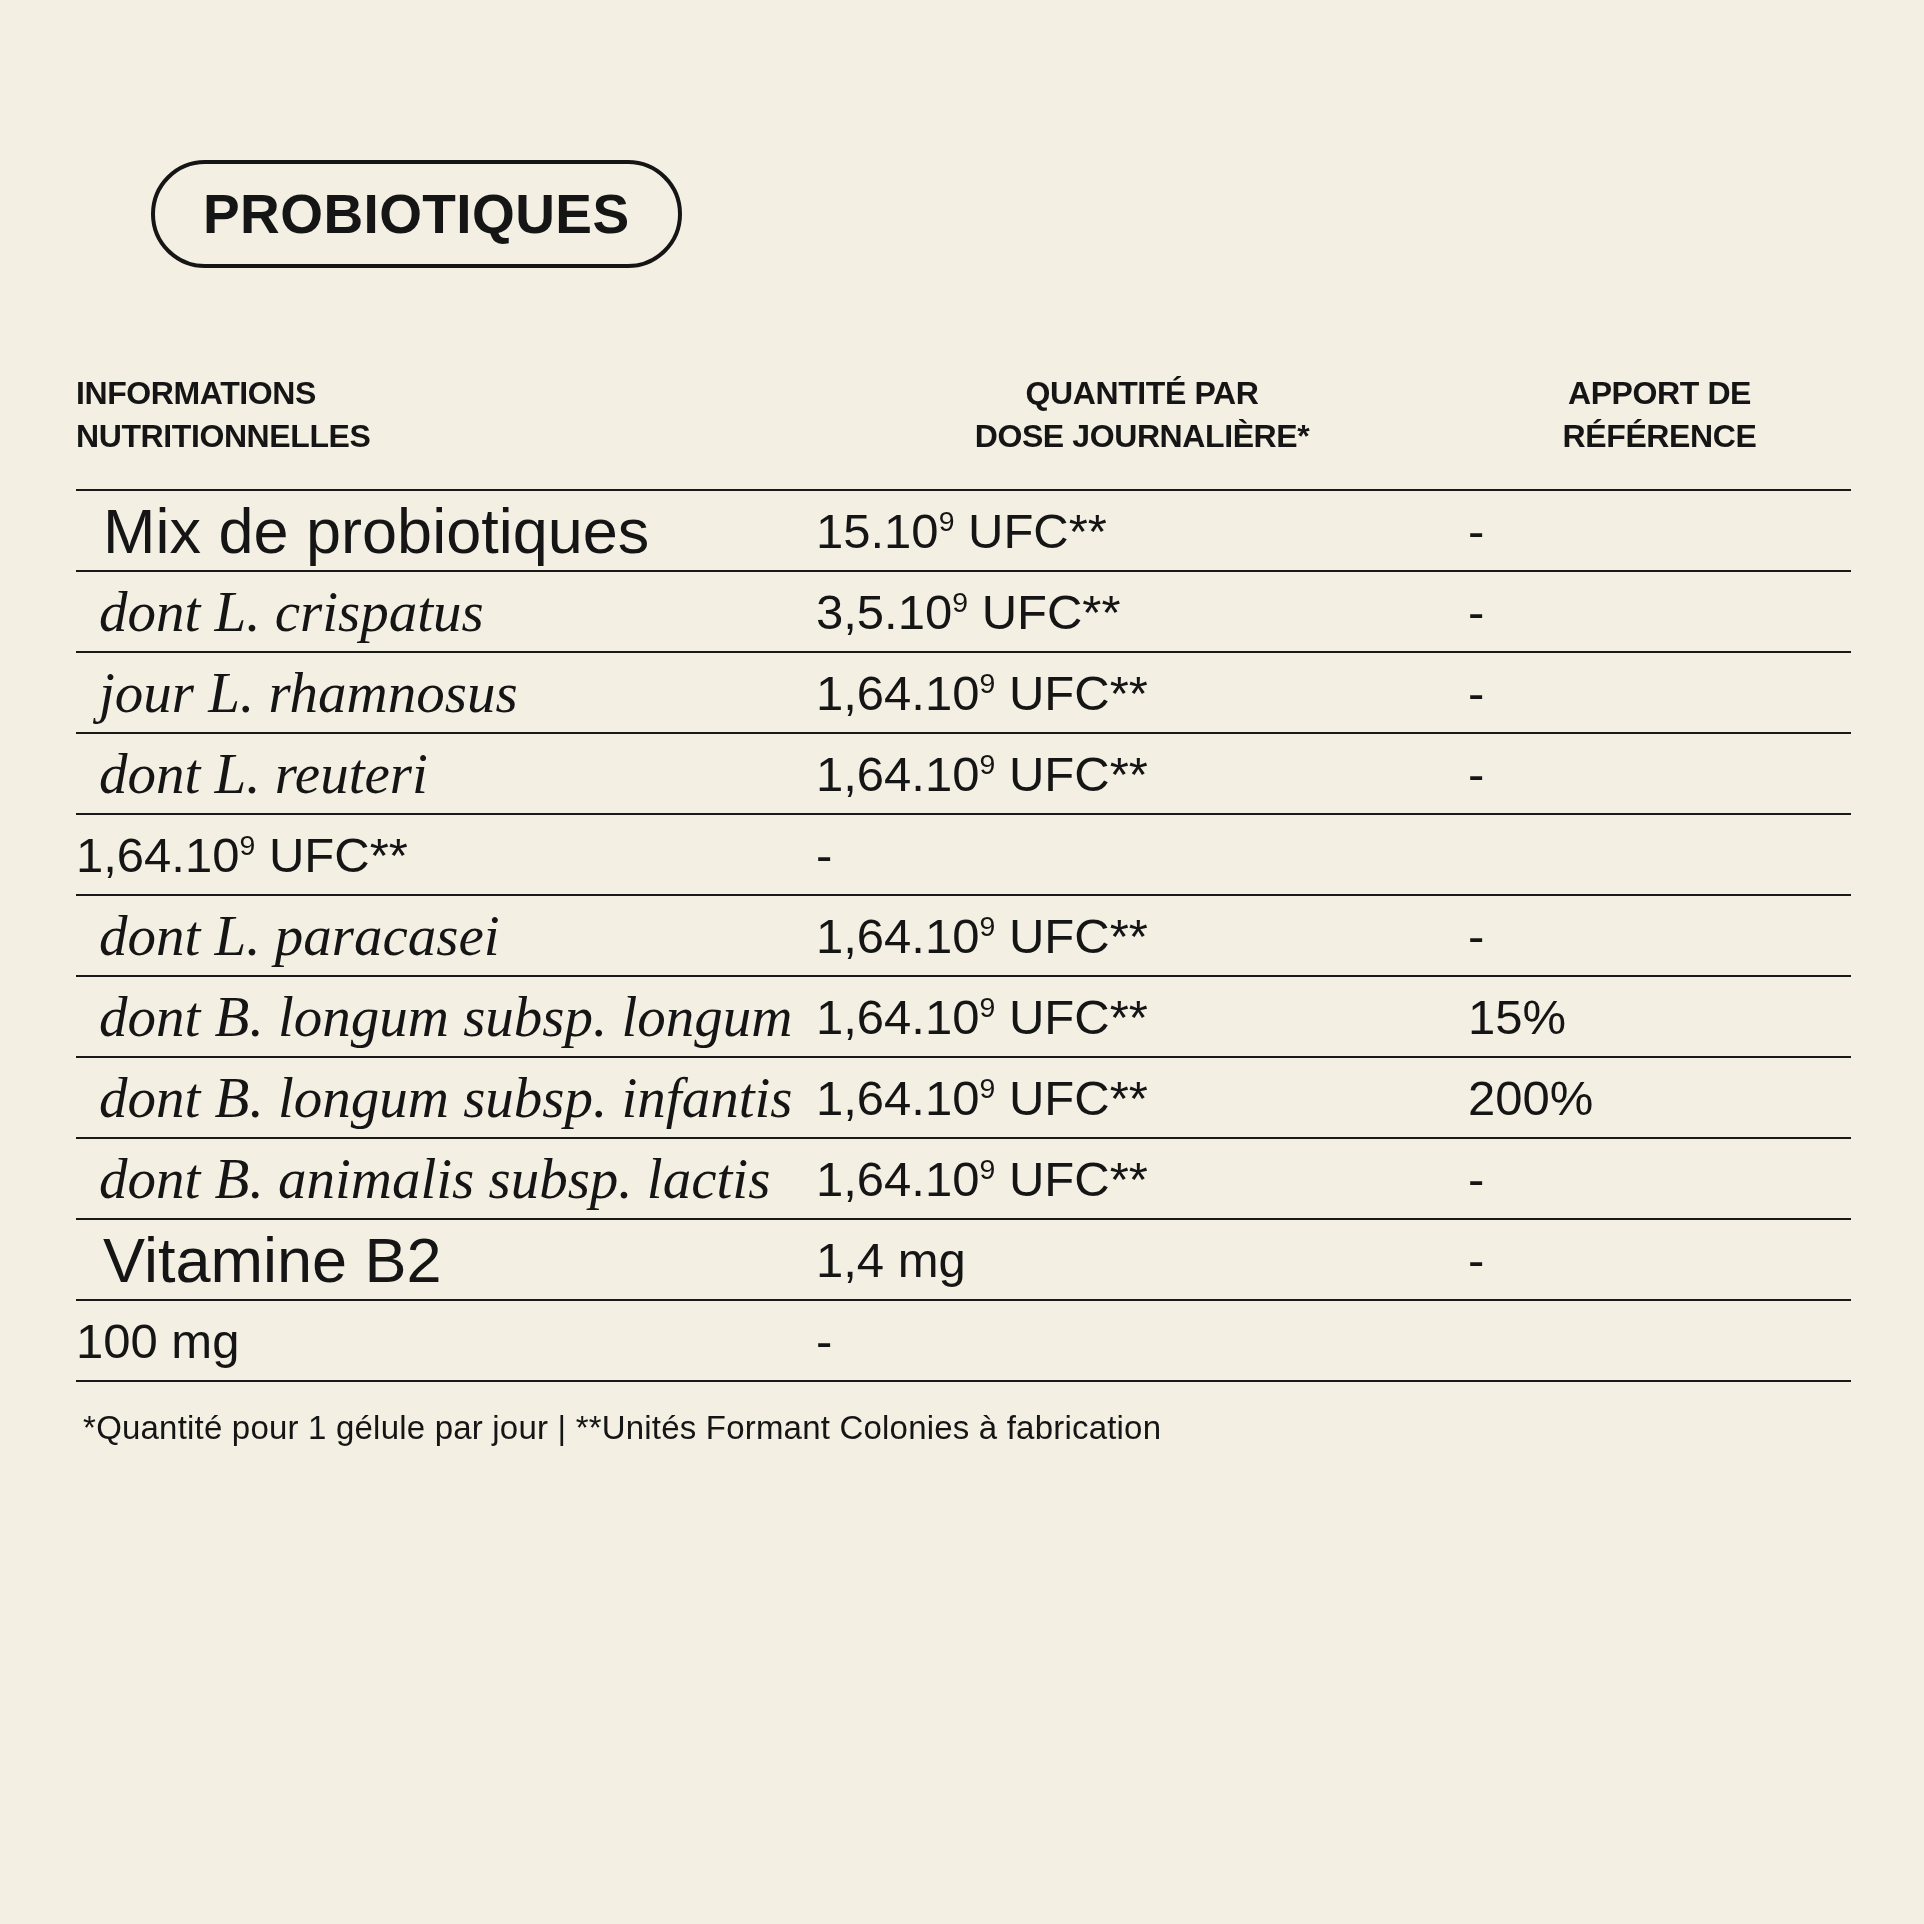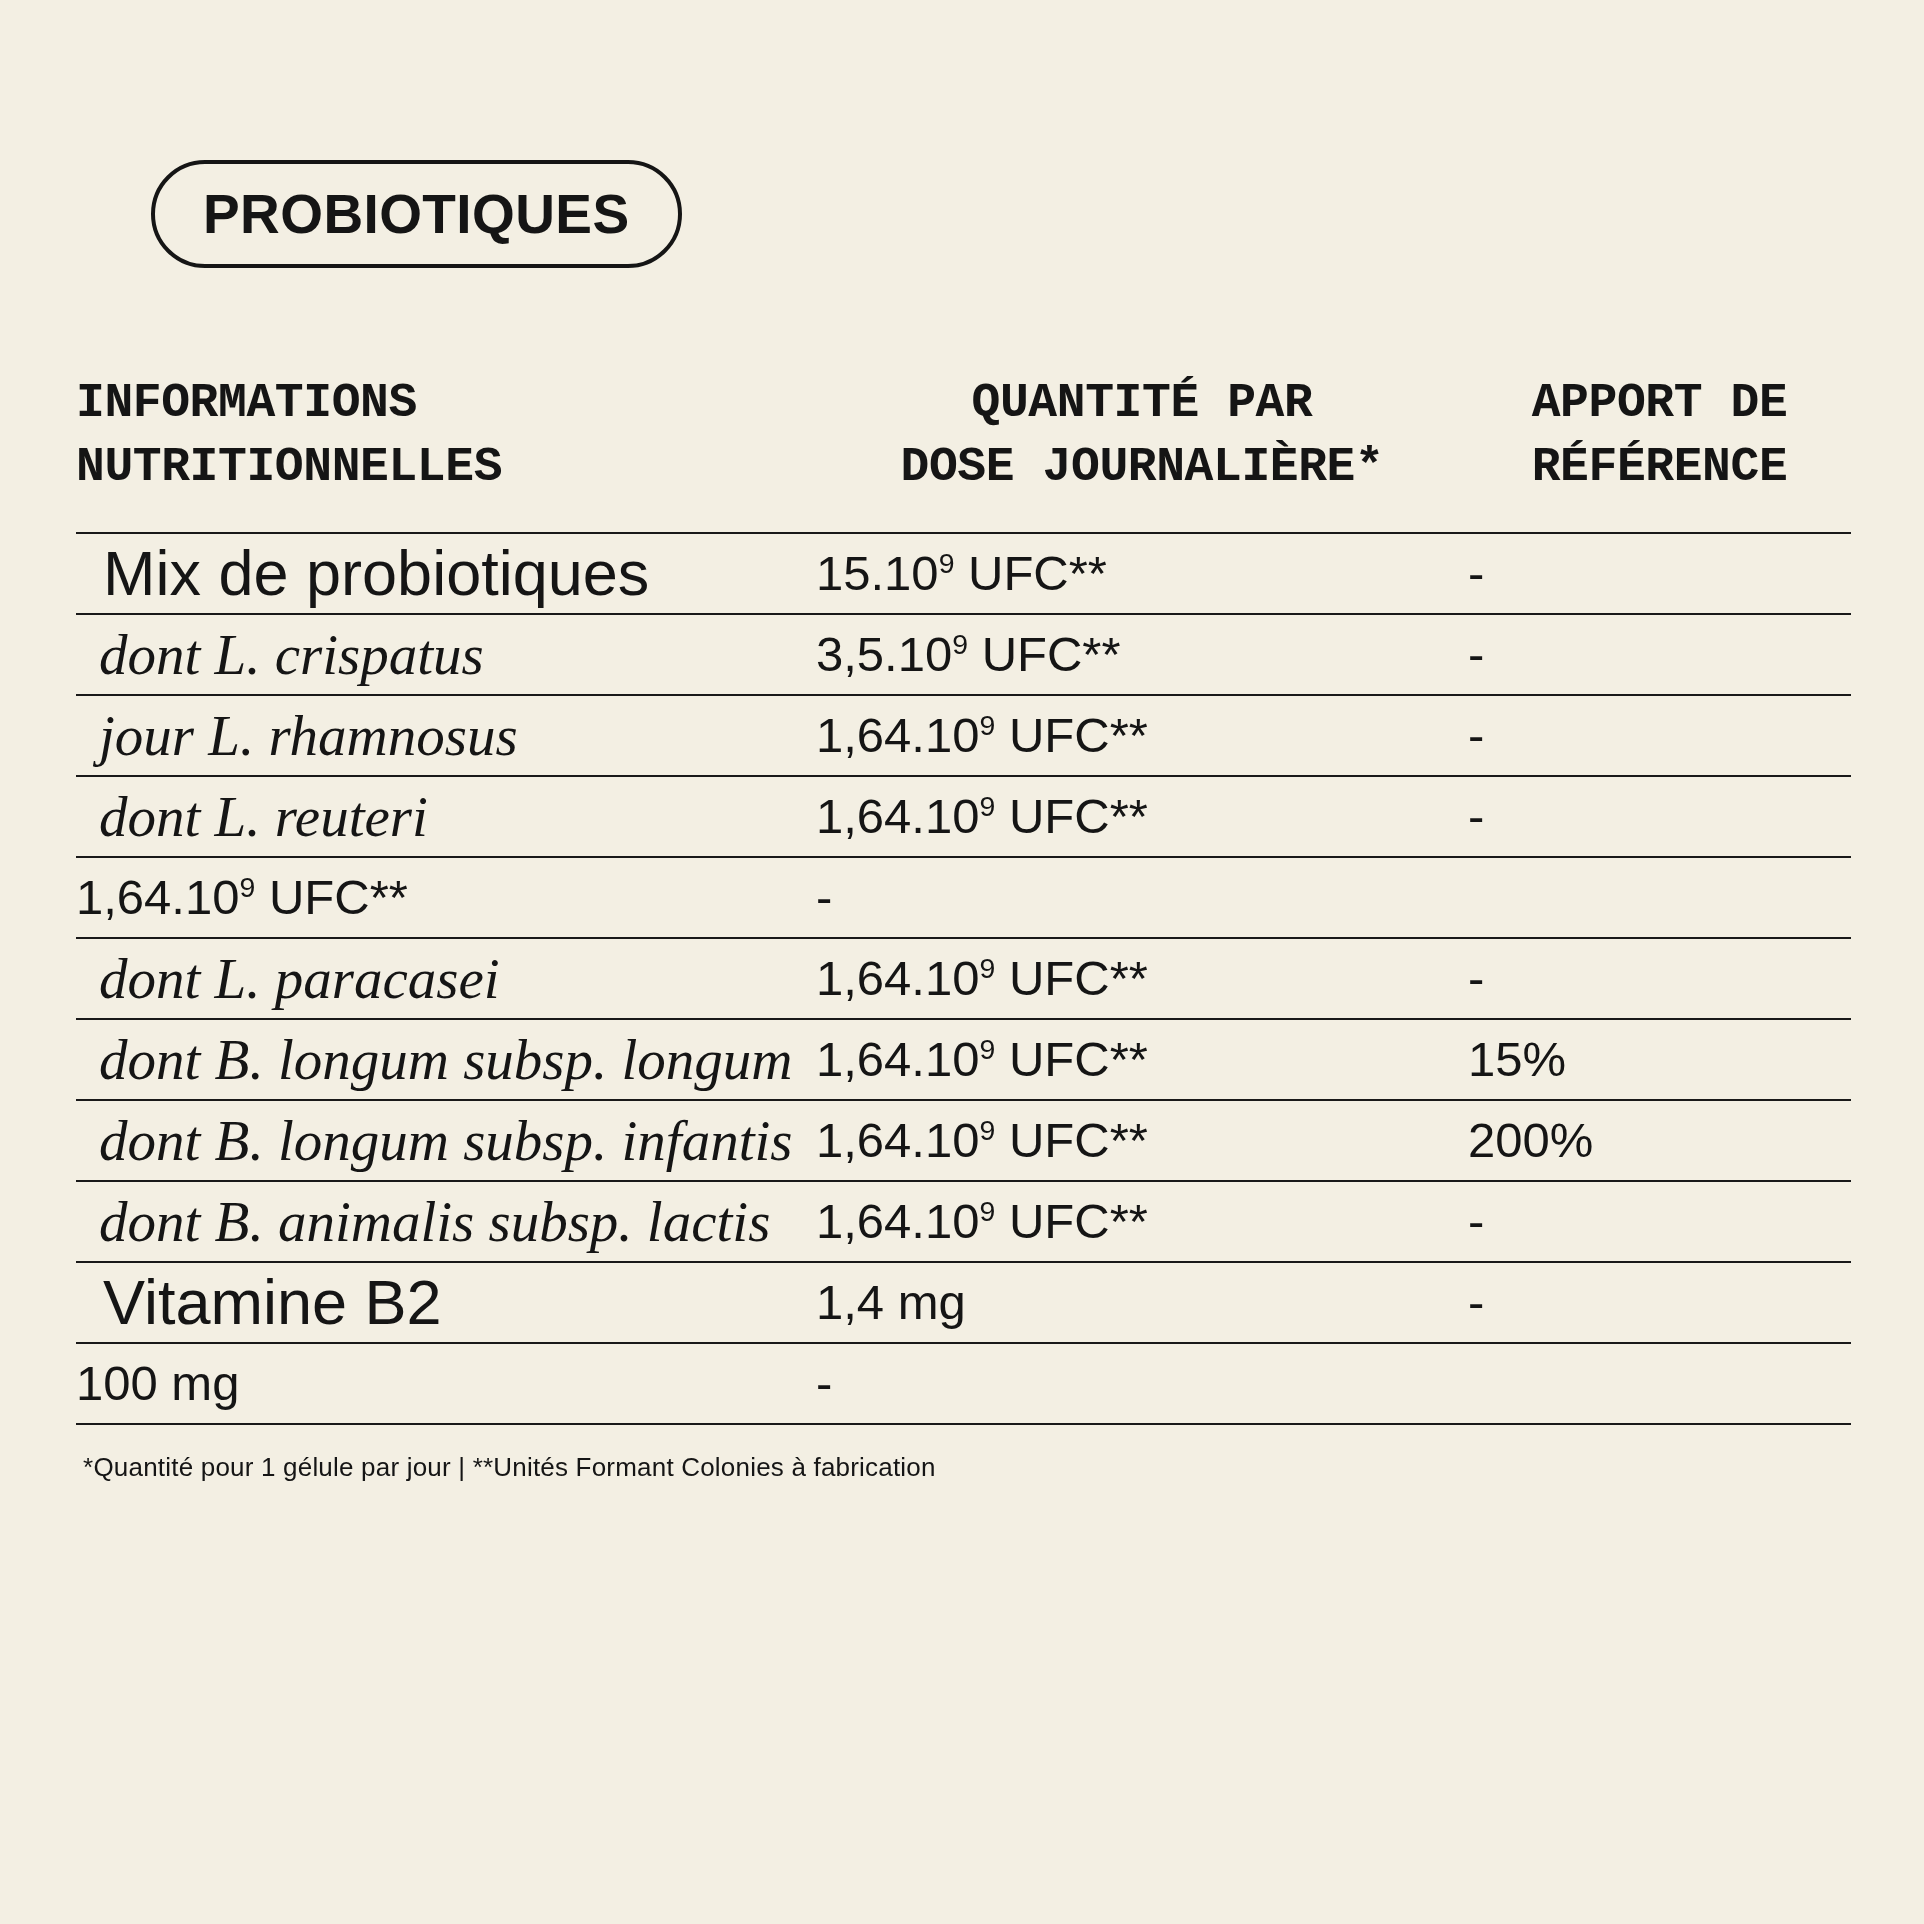"INFORMATIONS" .th { font-family: Liberation Mono, monospace -> none; font-size: 48px -> 32px }
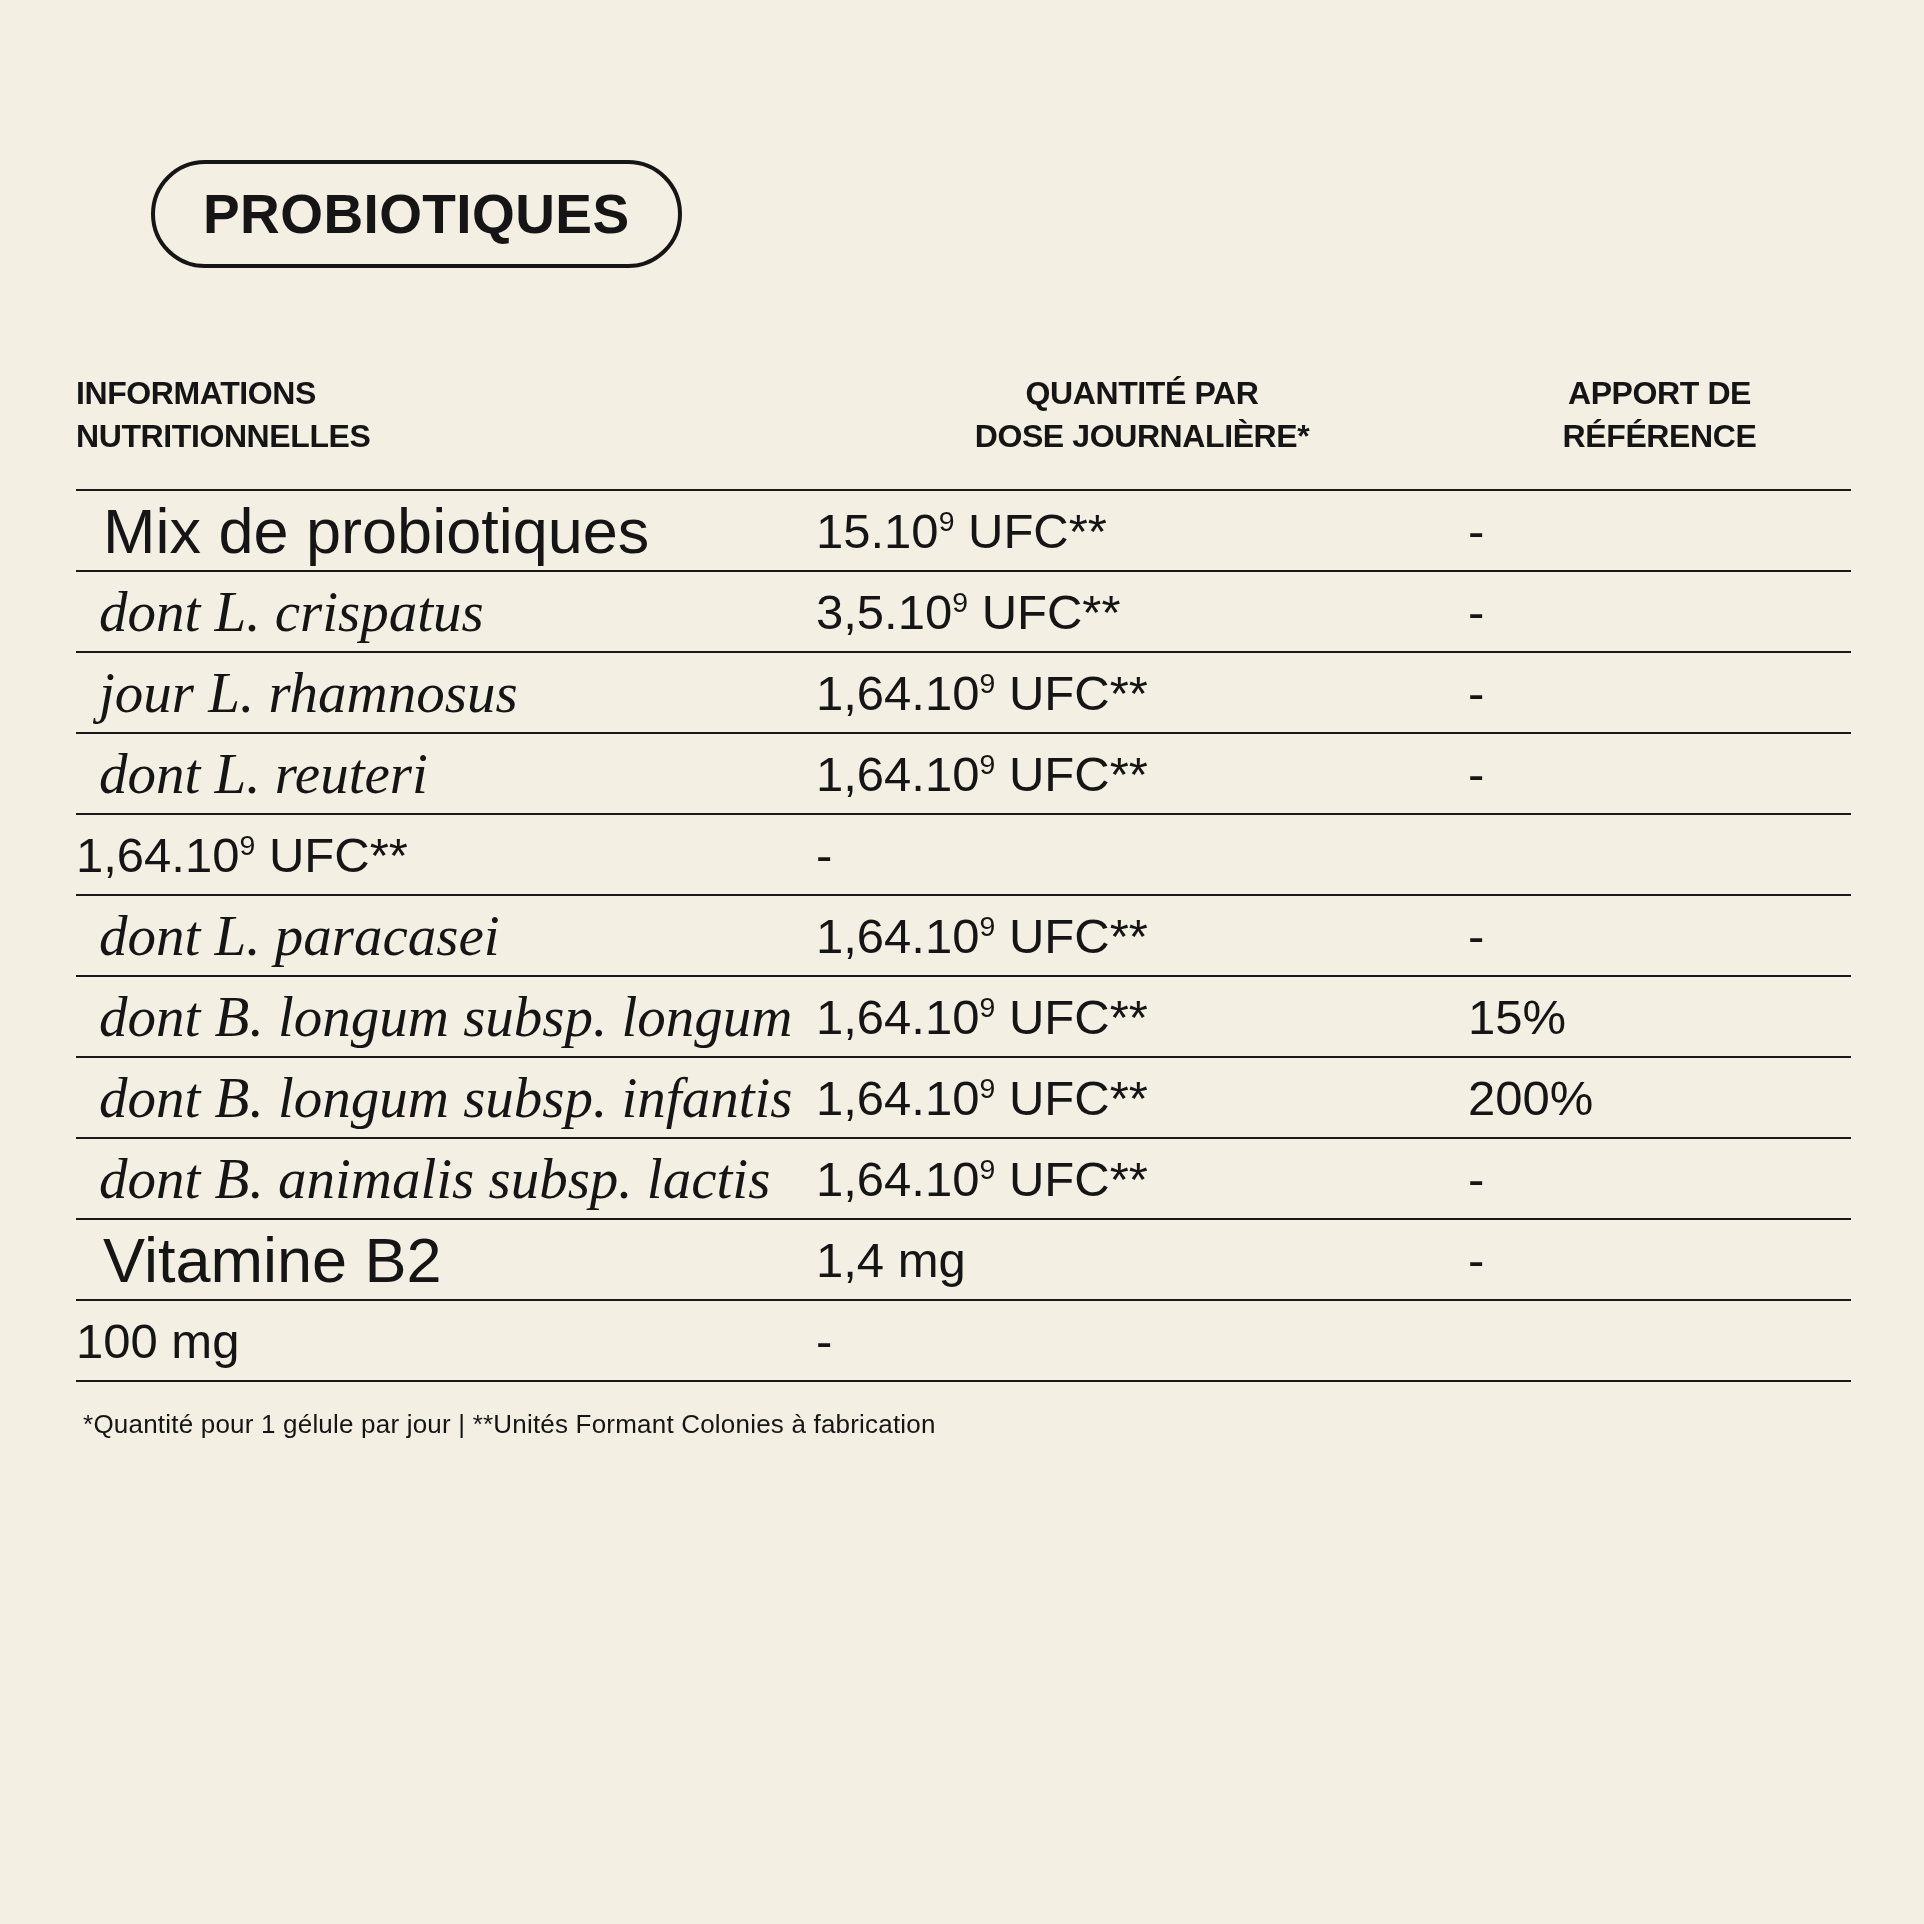"*Quantité pour 1 gélule par" .footnote { font-size: 26px -> 33px }
